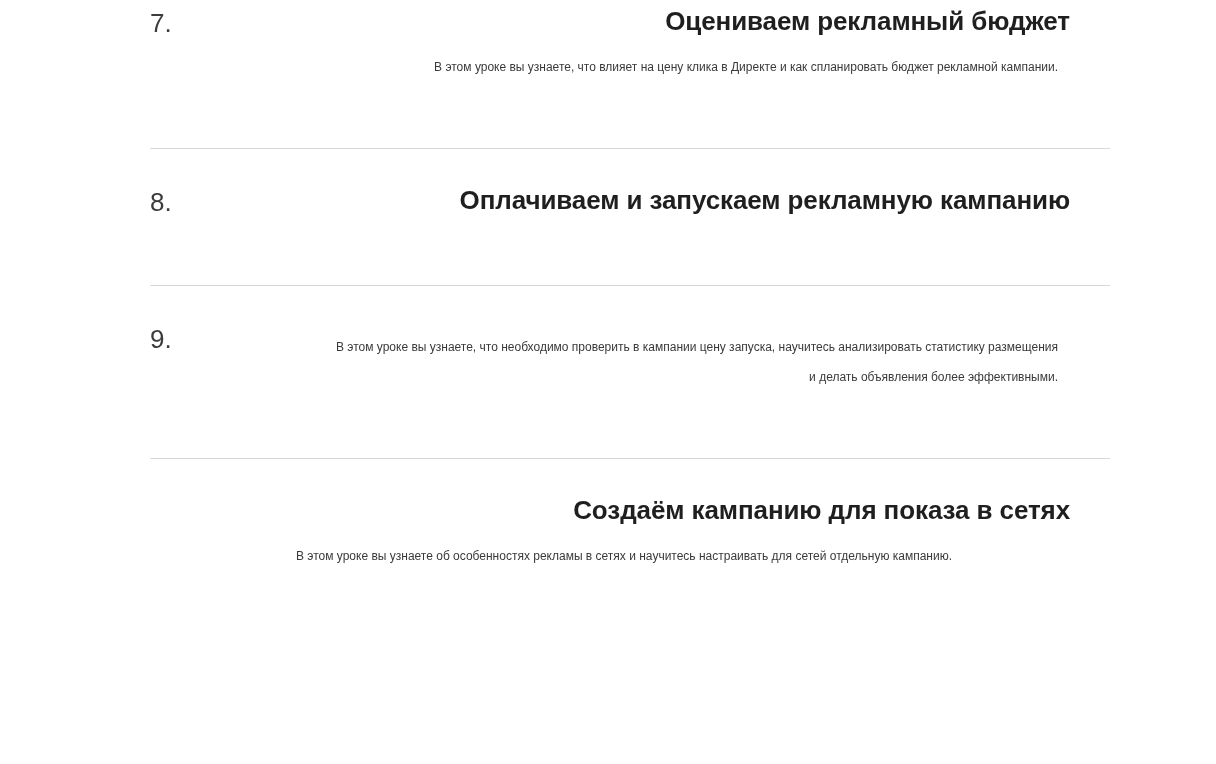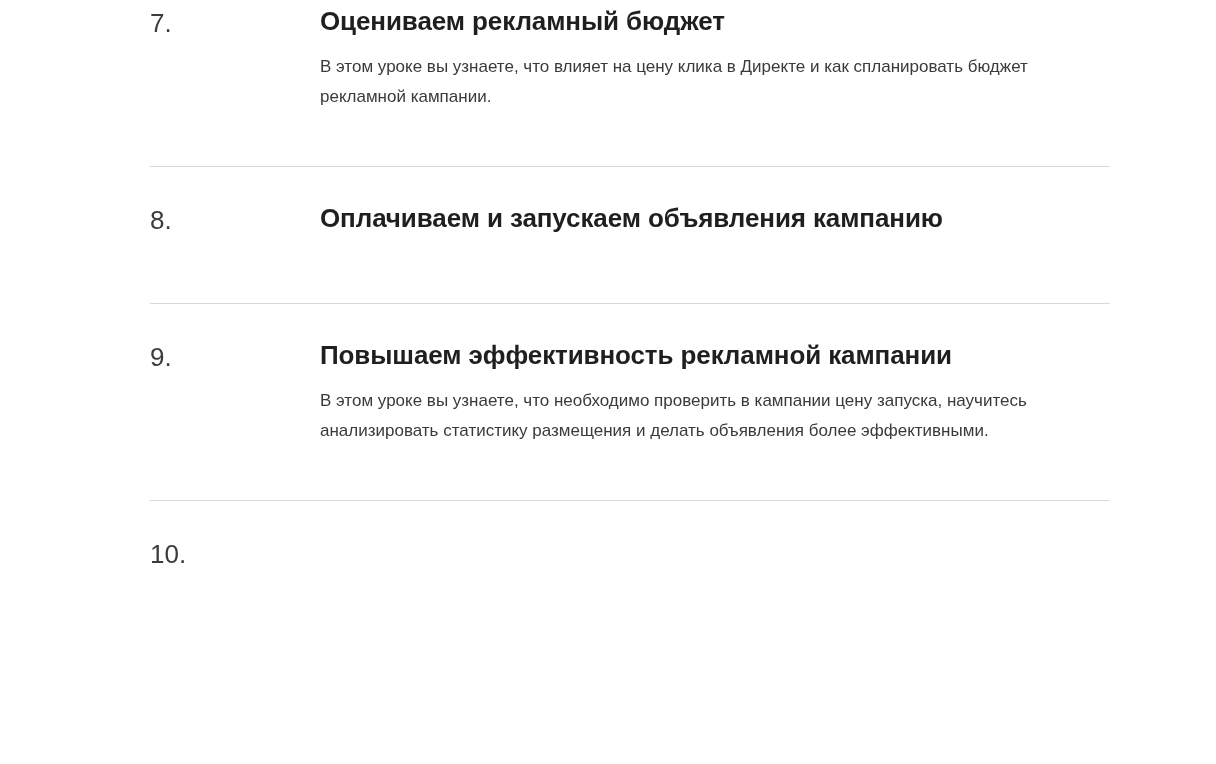"Оцениваем рекламный бюджет" .lesson-body { text-align: none -> right }
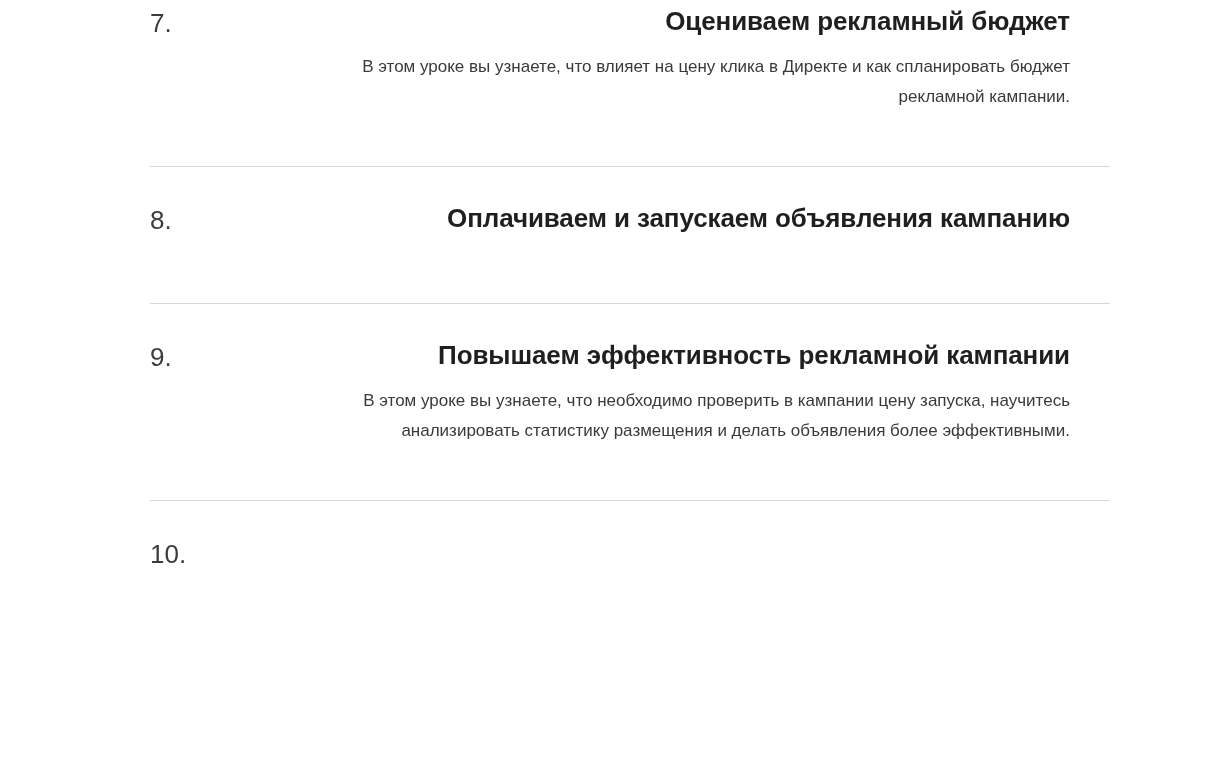"В этом уроке вы узнаете," .lesson-desc { font-size: 17px -> 12px; margin: 0 -> 12px }
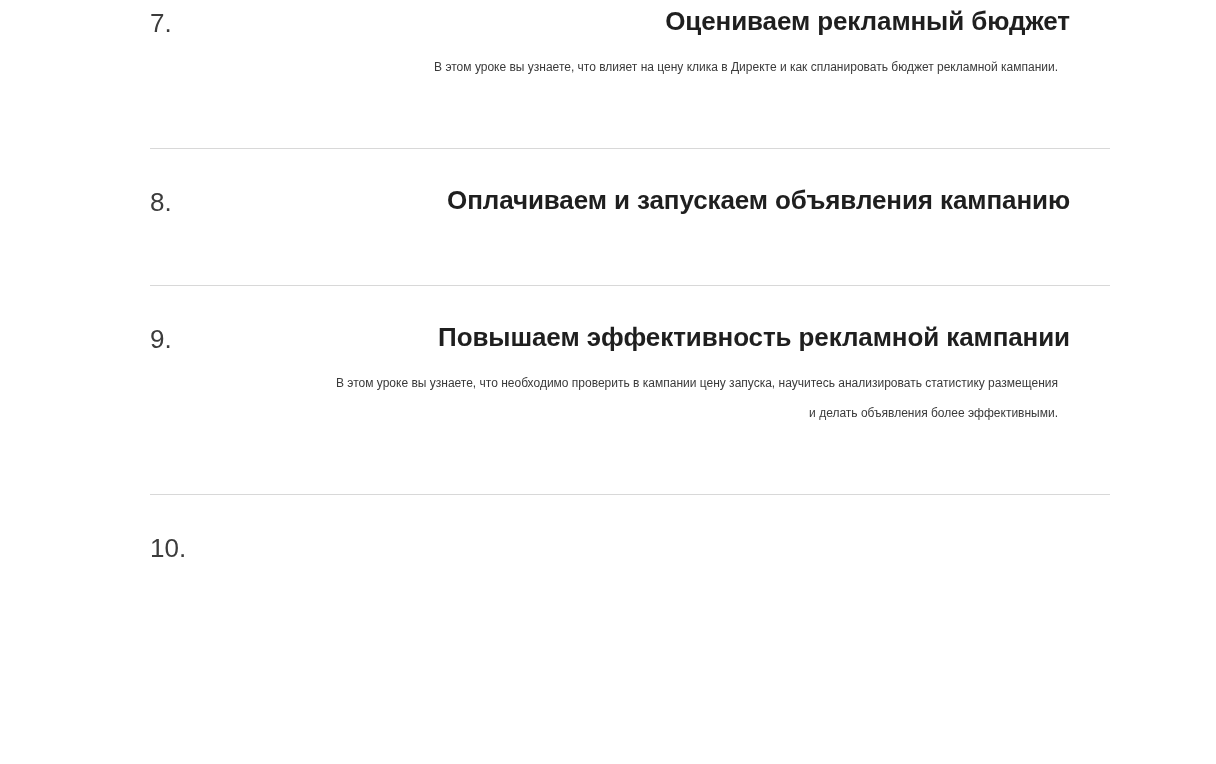"Оплачиваем и запускаем объявления" h2.lesson-title { text: объявления -> рекламную }
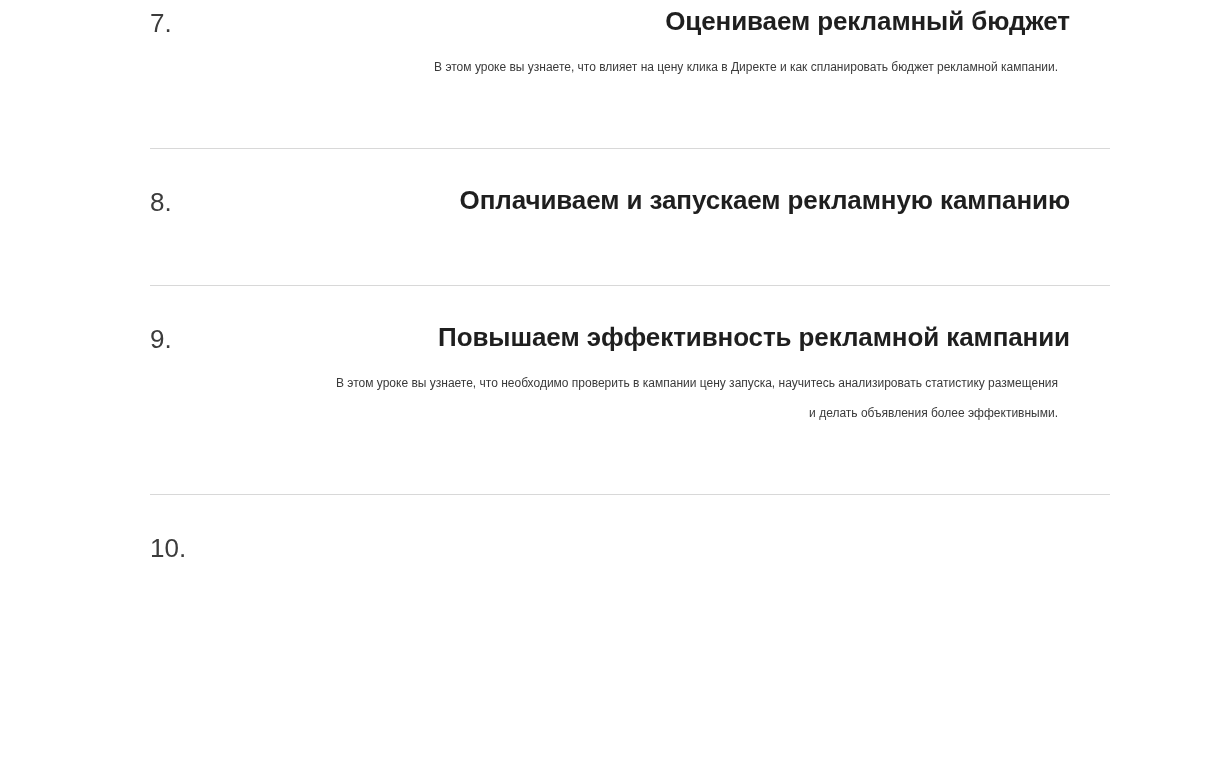"Повышаем эффективность рекламной" h2.lesson-title { html: <h2>Повышаем эффективность рекламной кампании</h2> -> none }
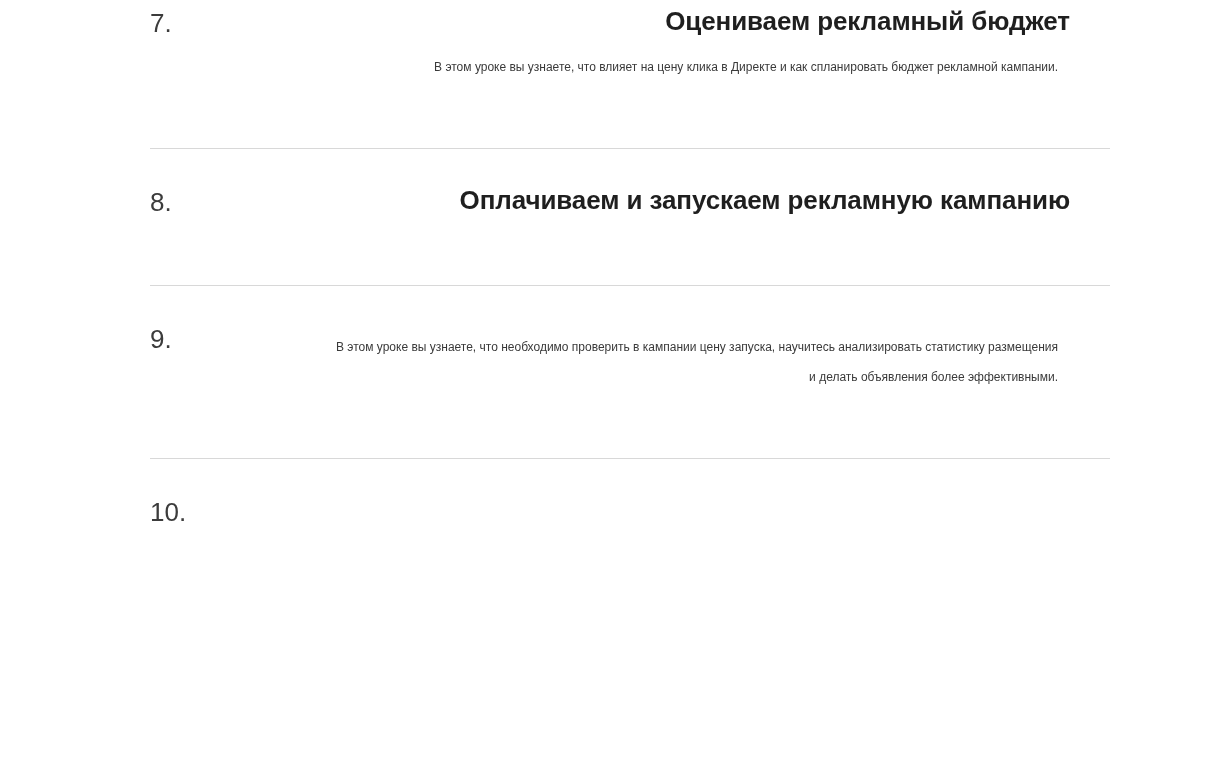"10." div.lesson-number { html: <div>10.</div> -> none }
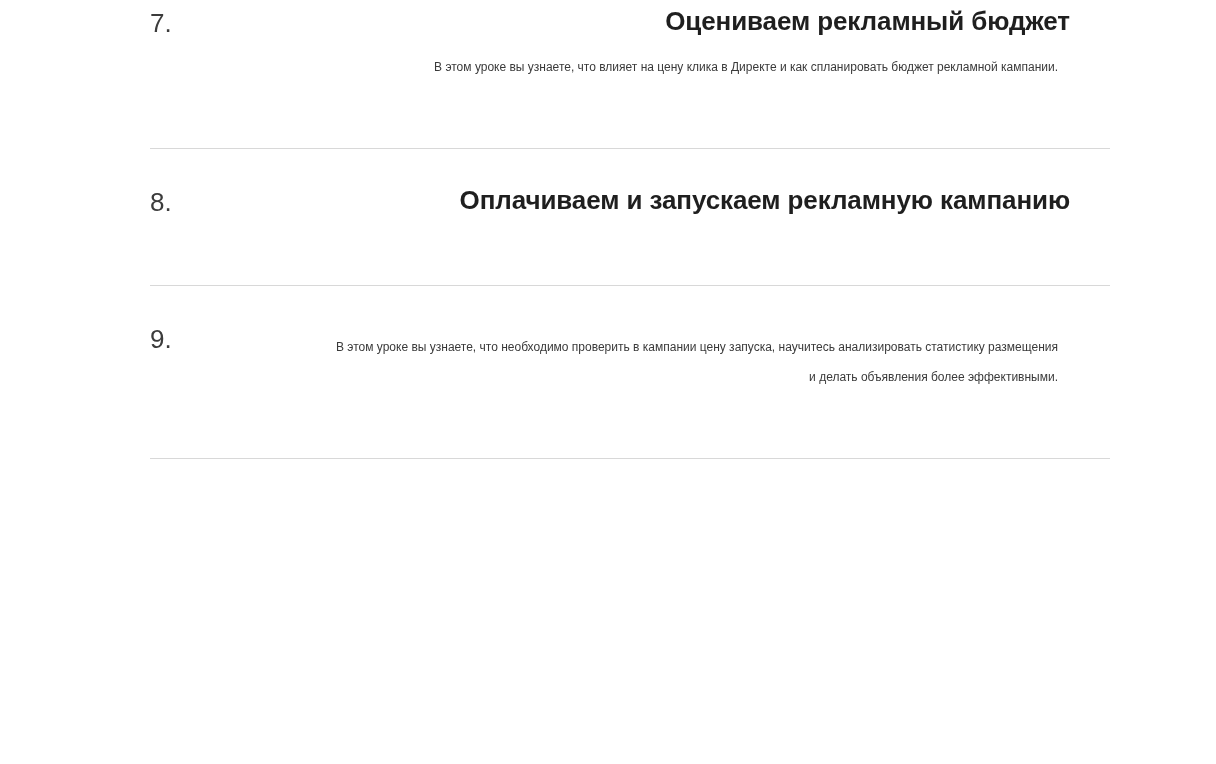"Создаём кампанию для показа в" div.lesson-body { html: none -> <div> <h2>Создаём кампанию для показа в сетях</h2> <p>В этом уроке вы узнаете об особенностях рекламы в сетях и научитесь настраивать для сетей отдельную кампанию.</p> </div> }
